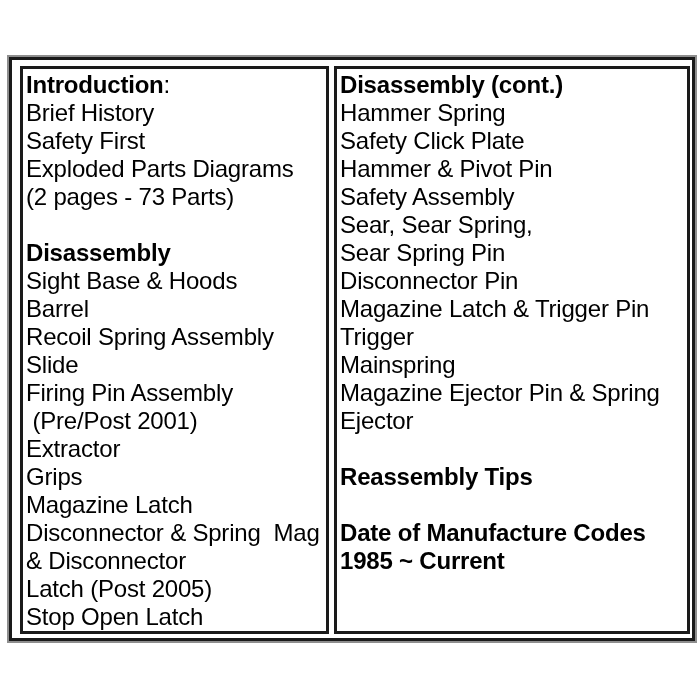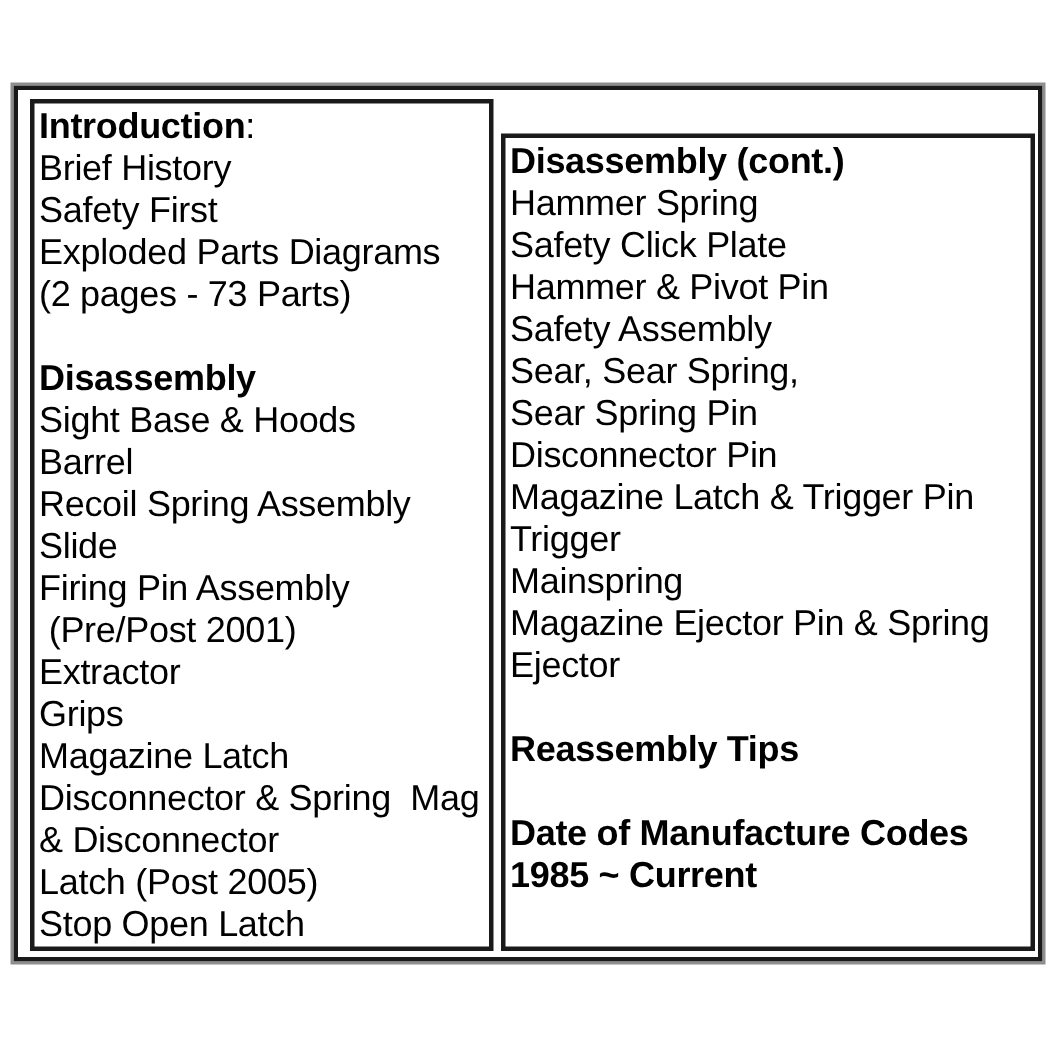"Disassembly (cont.)" .column-right { margin-top: 23px -> none }
